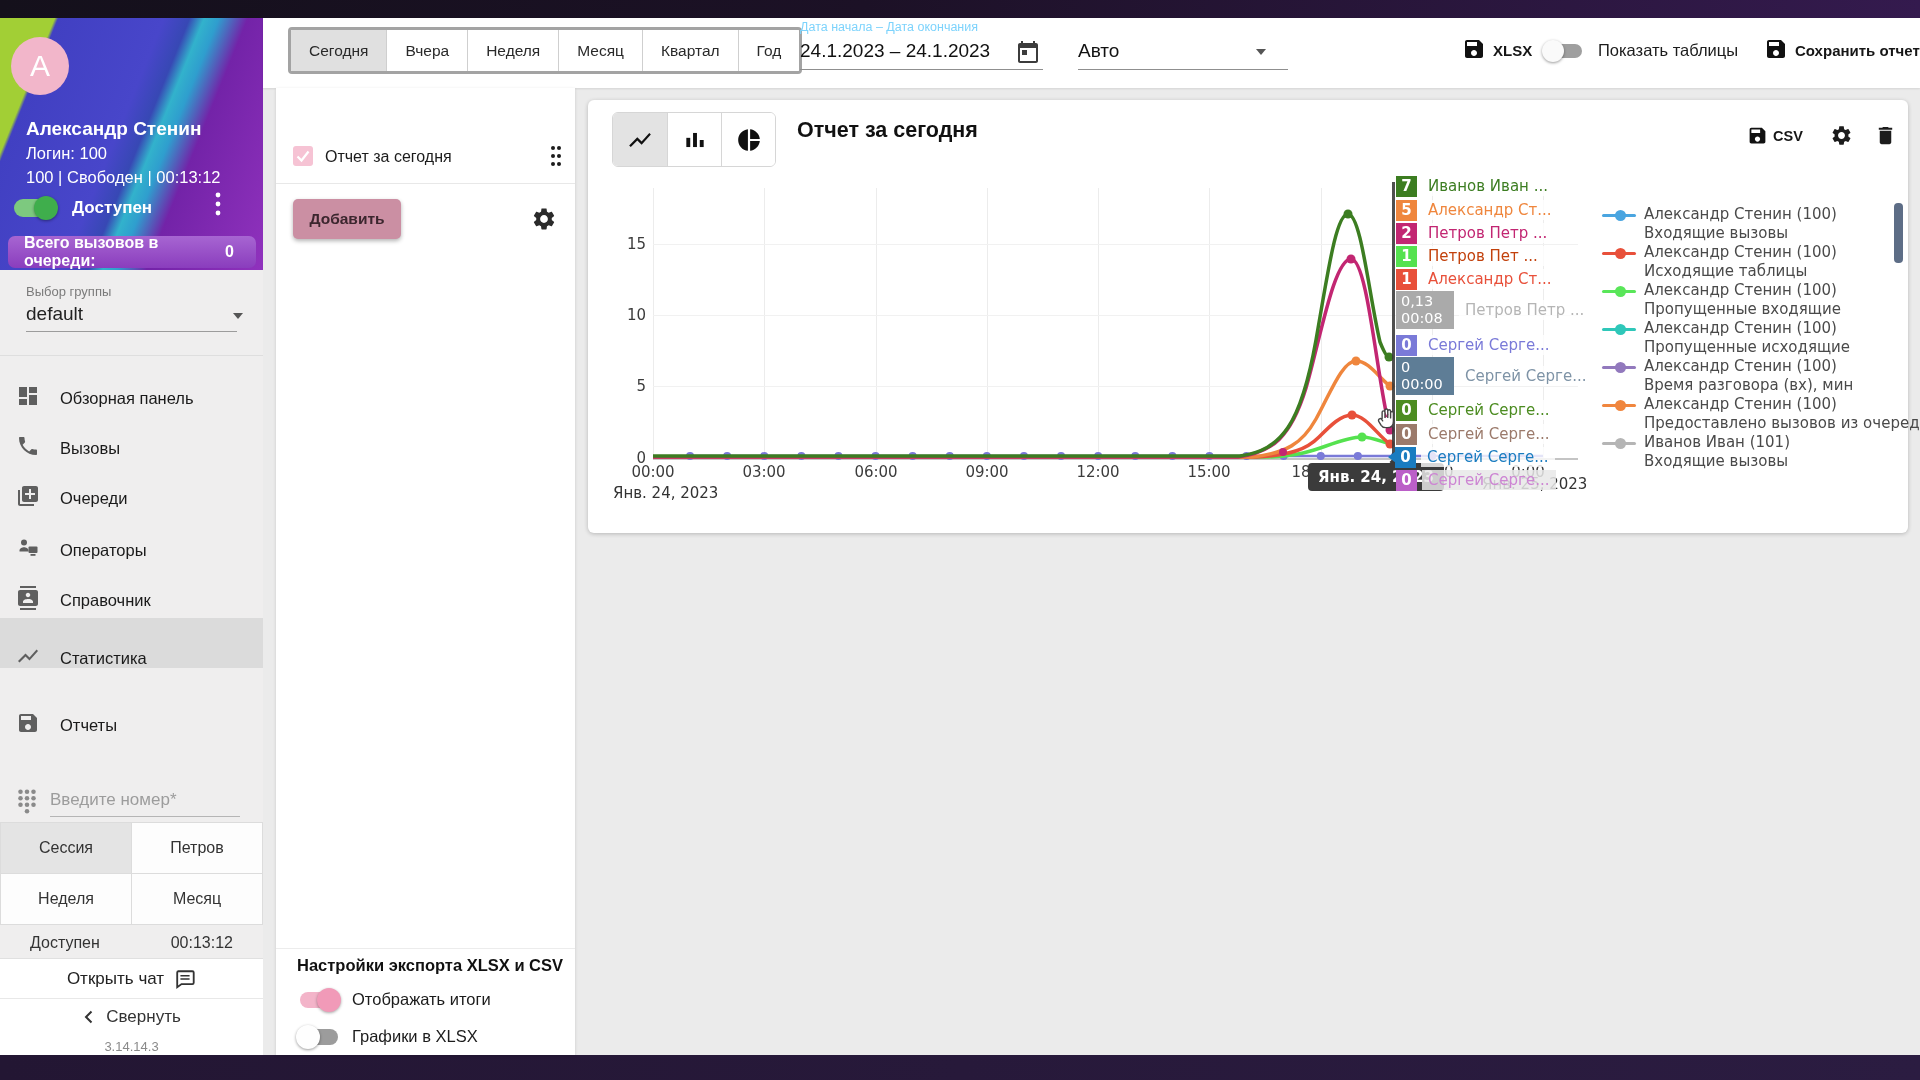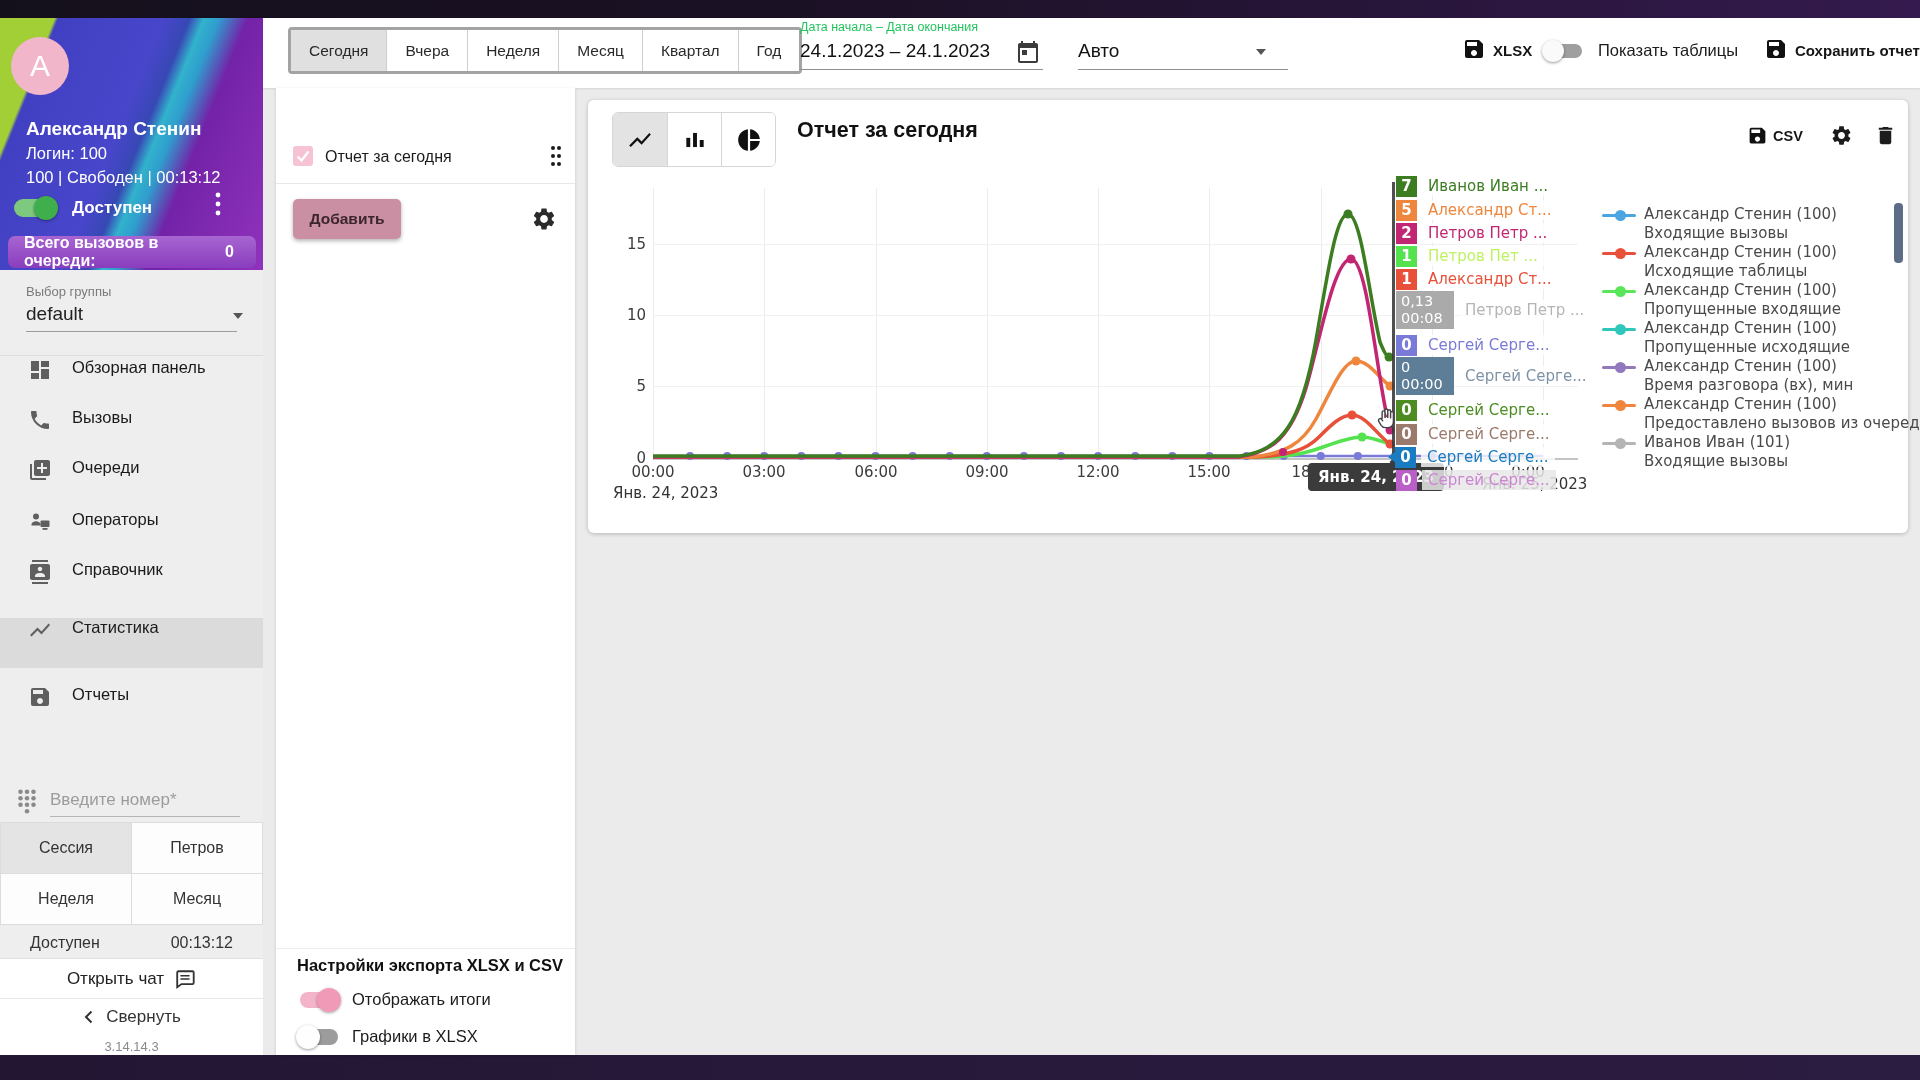"Дата начала – Дата окончания" .fld-label { color: #22c55e -> #7dd3fc }
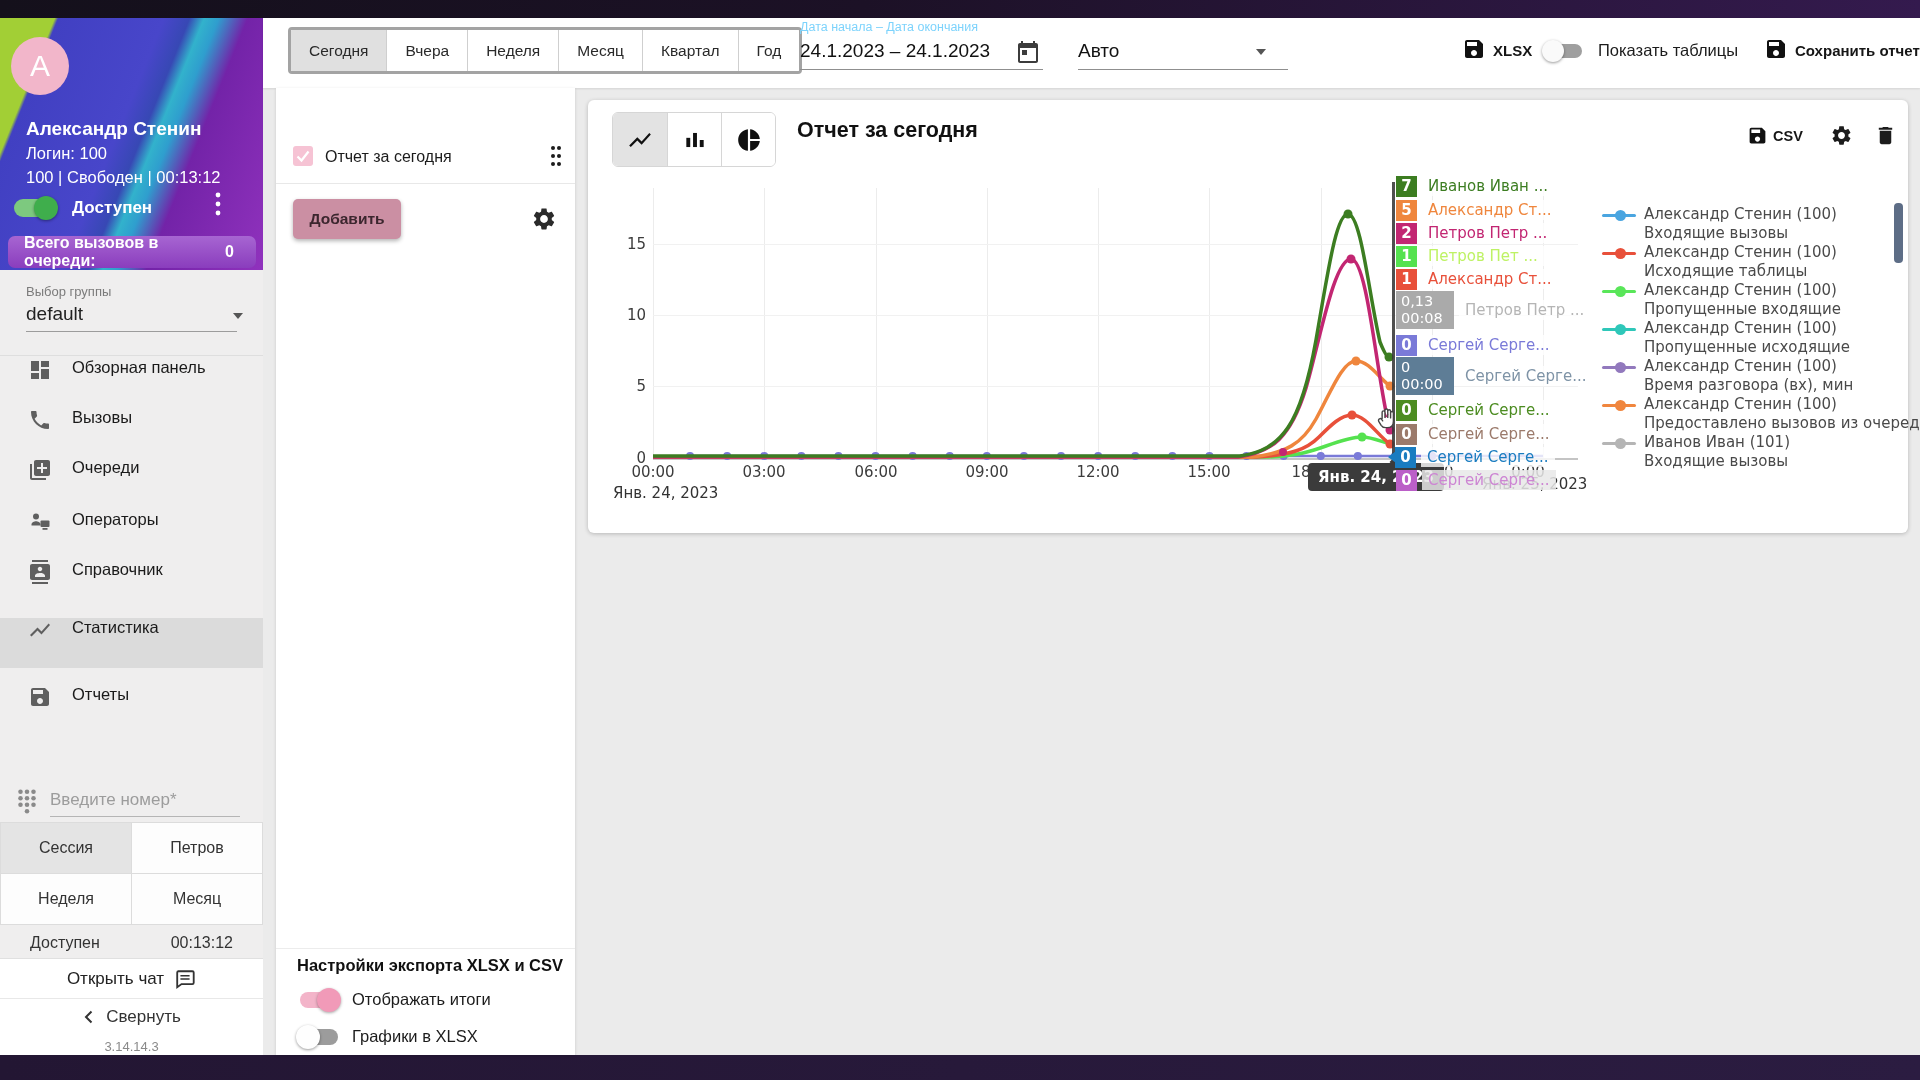"Петров Пет ..." span.chip-lbl { color: #bef264 -> #c2410c }
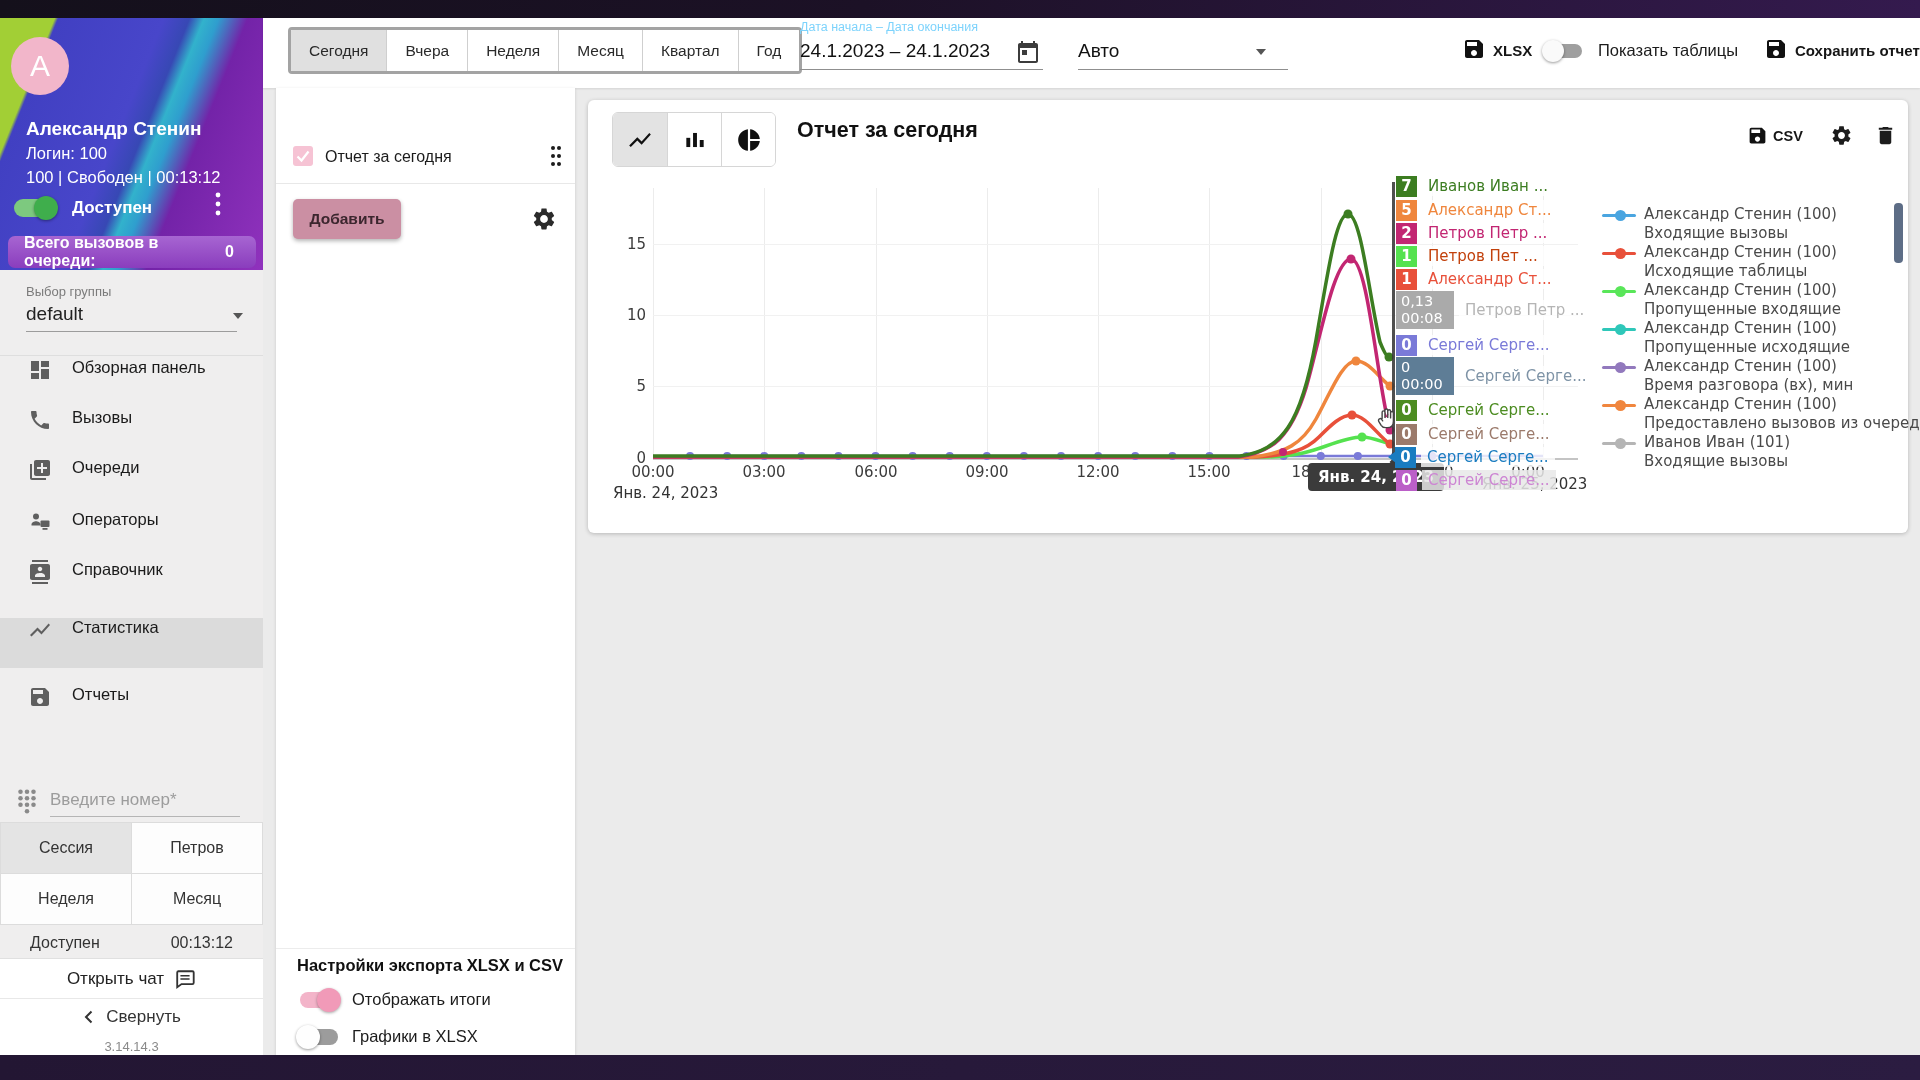"Обзорная панель" .mi { align-items: flex-start -> flex-end; padding-left: 28px -> 16px }
